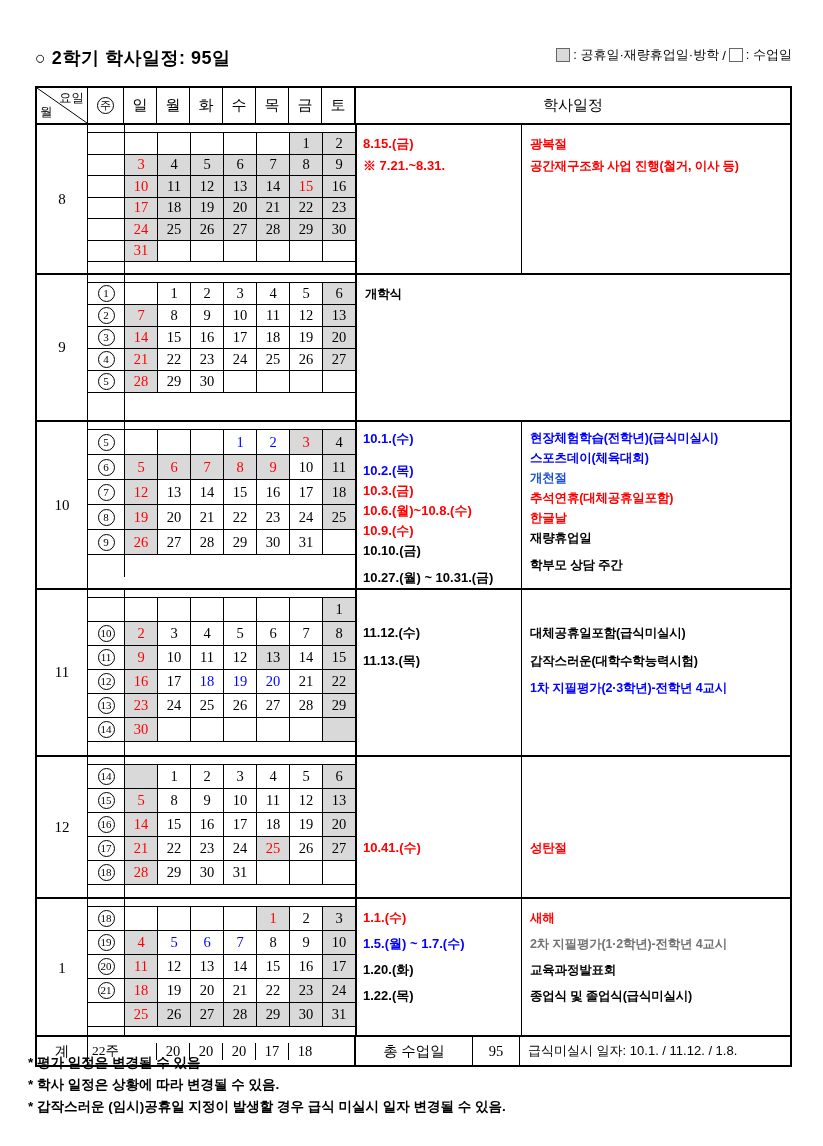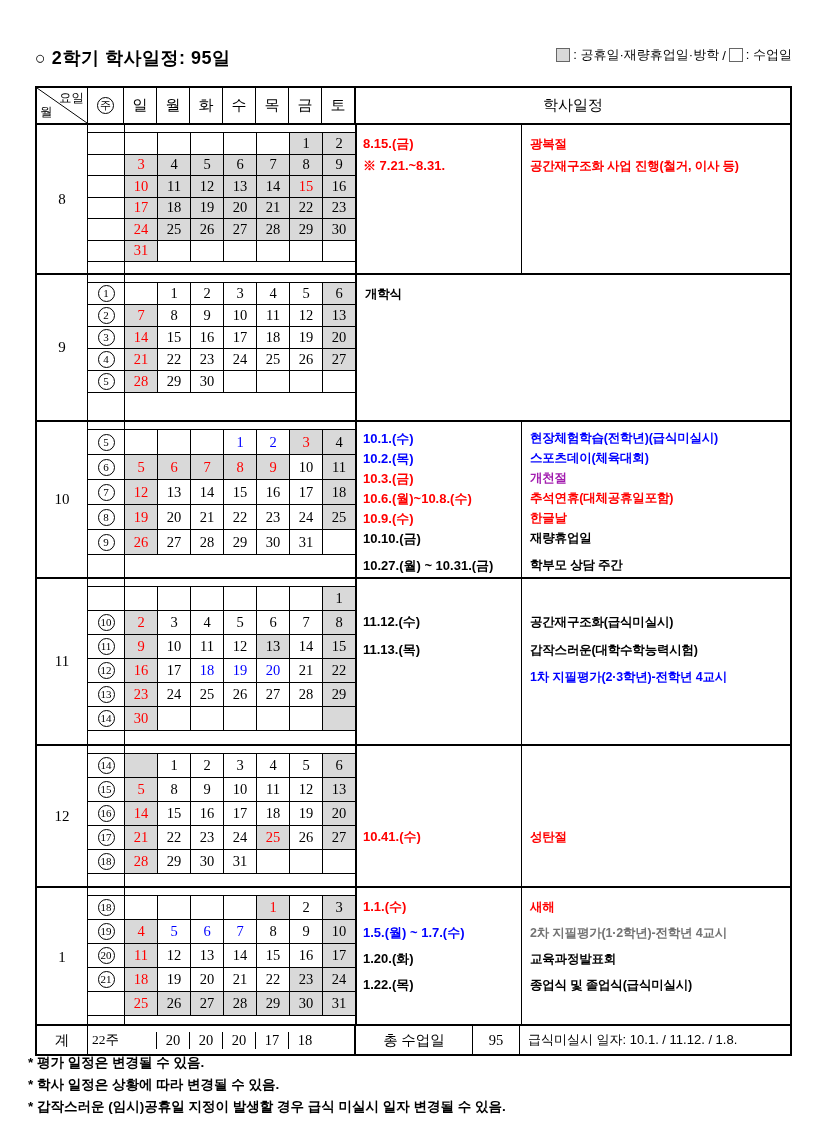"10.2.(목)" div.ev { margin-top: none -> 12px }
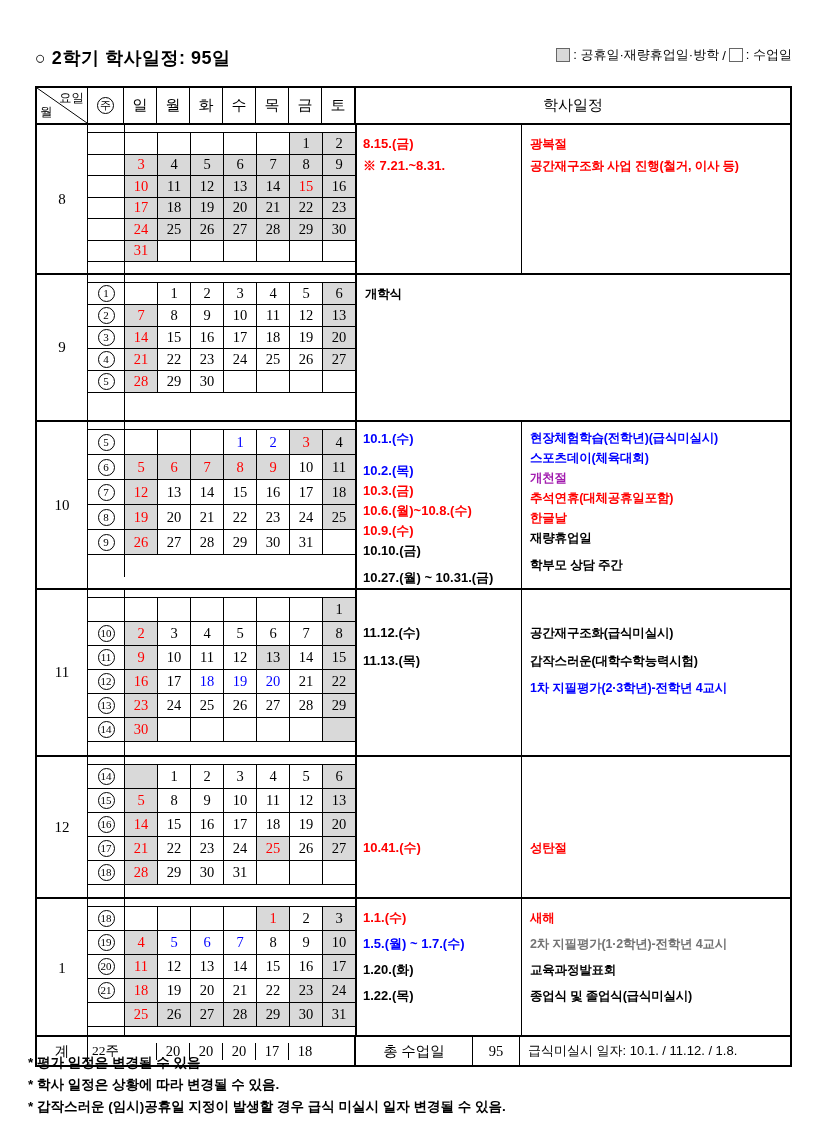"개천절" div.ev { color: #a21caf -> #1d4ed8 }
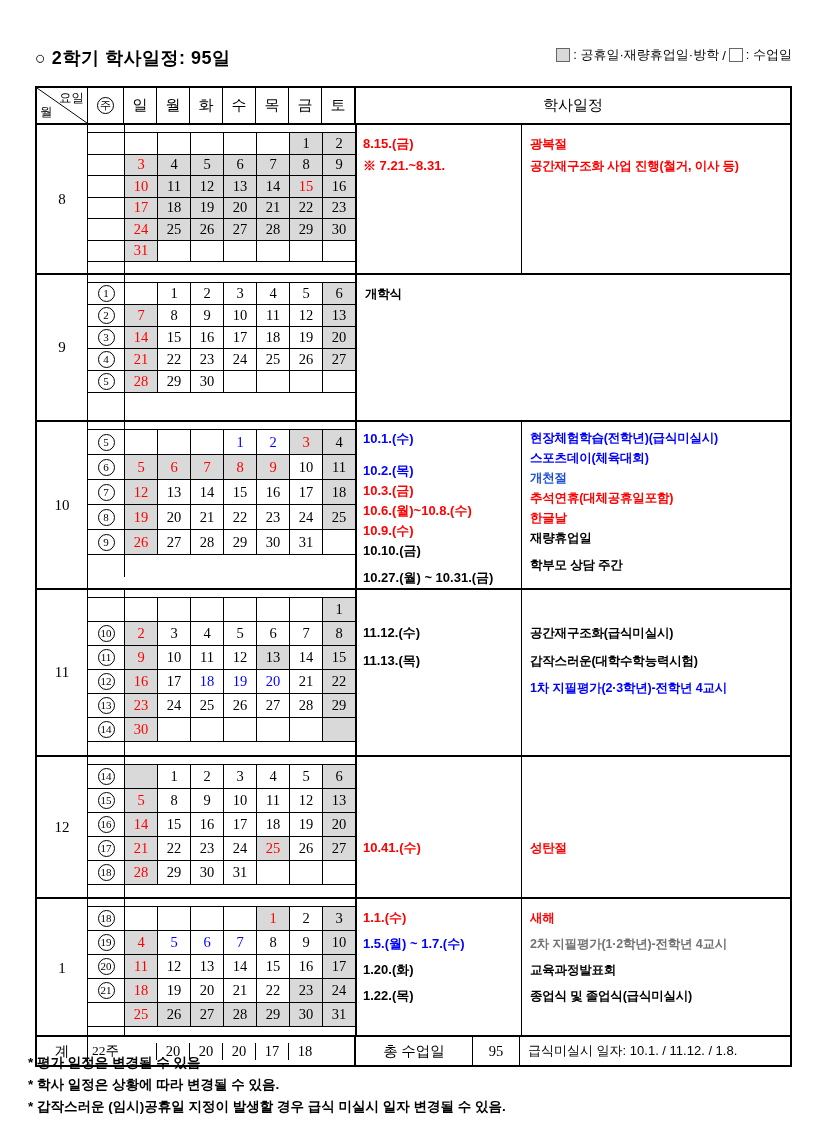"공간재구조화(급식미실시)" div.ev { text: 공간재구조화 -> 대체공휴일포함 }
